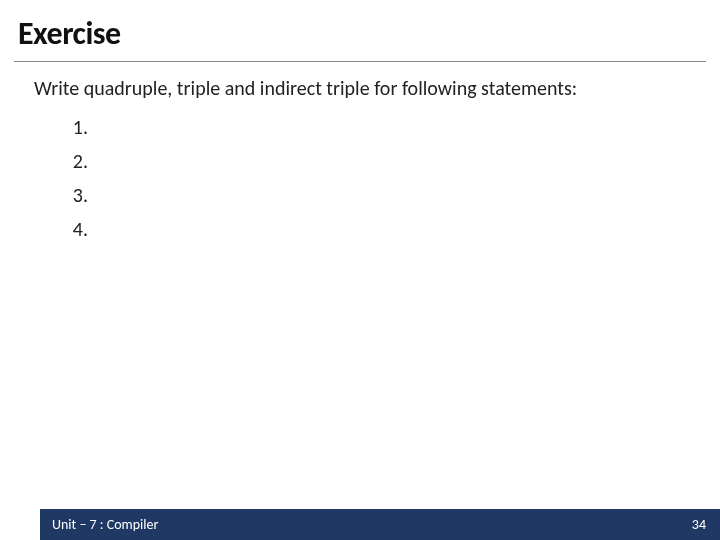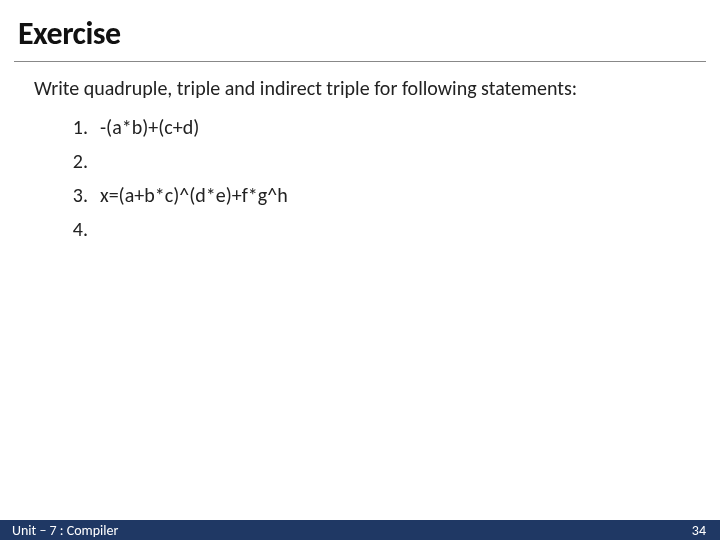"-(a*b)+(c+d)" span.expr { html: <span>-(a*b)+(c+d)</span> -> none }
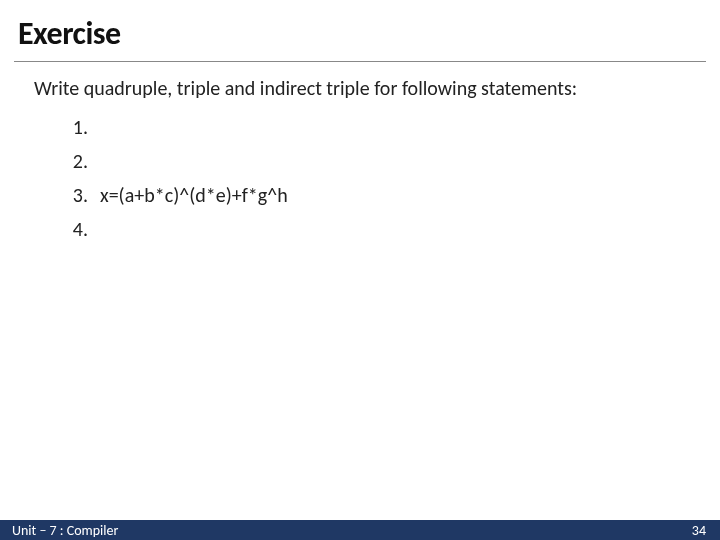"x=(a+b*c)^(d*e)+f*g^h" span.expr { html: <span>x=(a+b*c)^(d*e)+f*g^h</span> -> none }
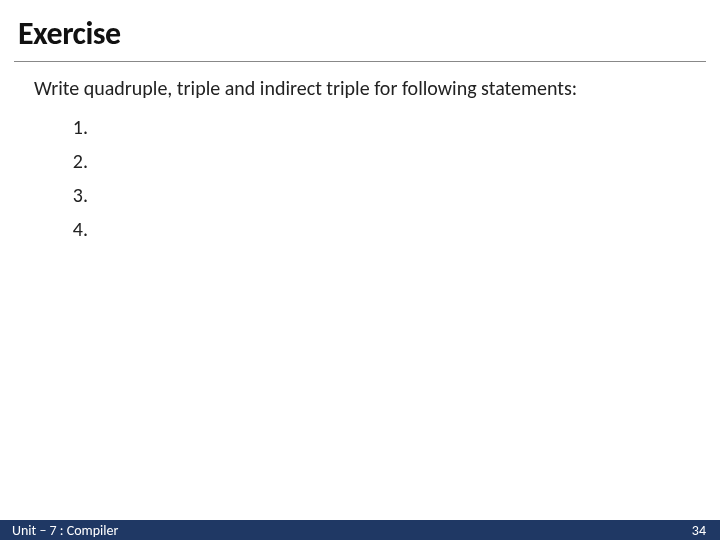"Unit – 7 : Compiler" .footer { height: 20px -> 31px; margin-left: none -> 40px }
